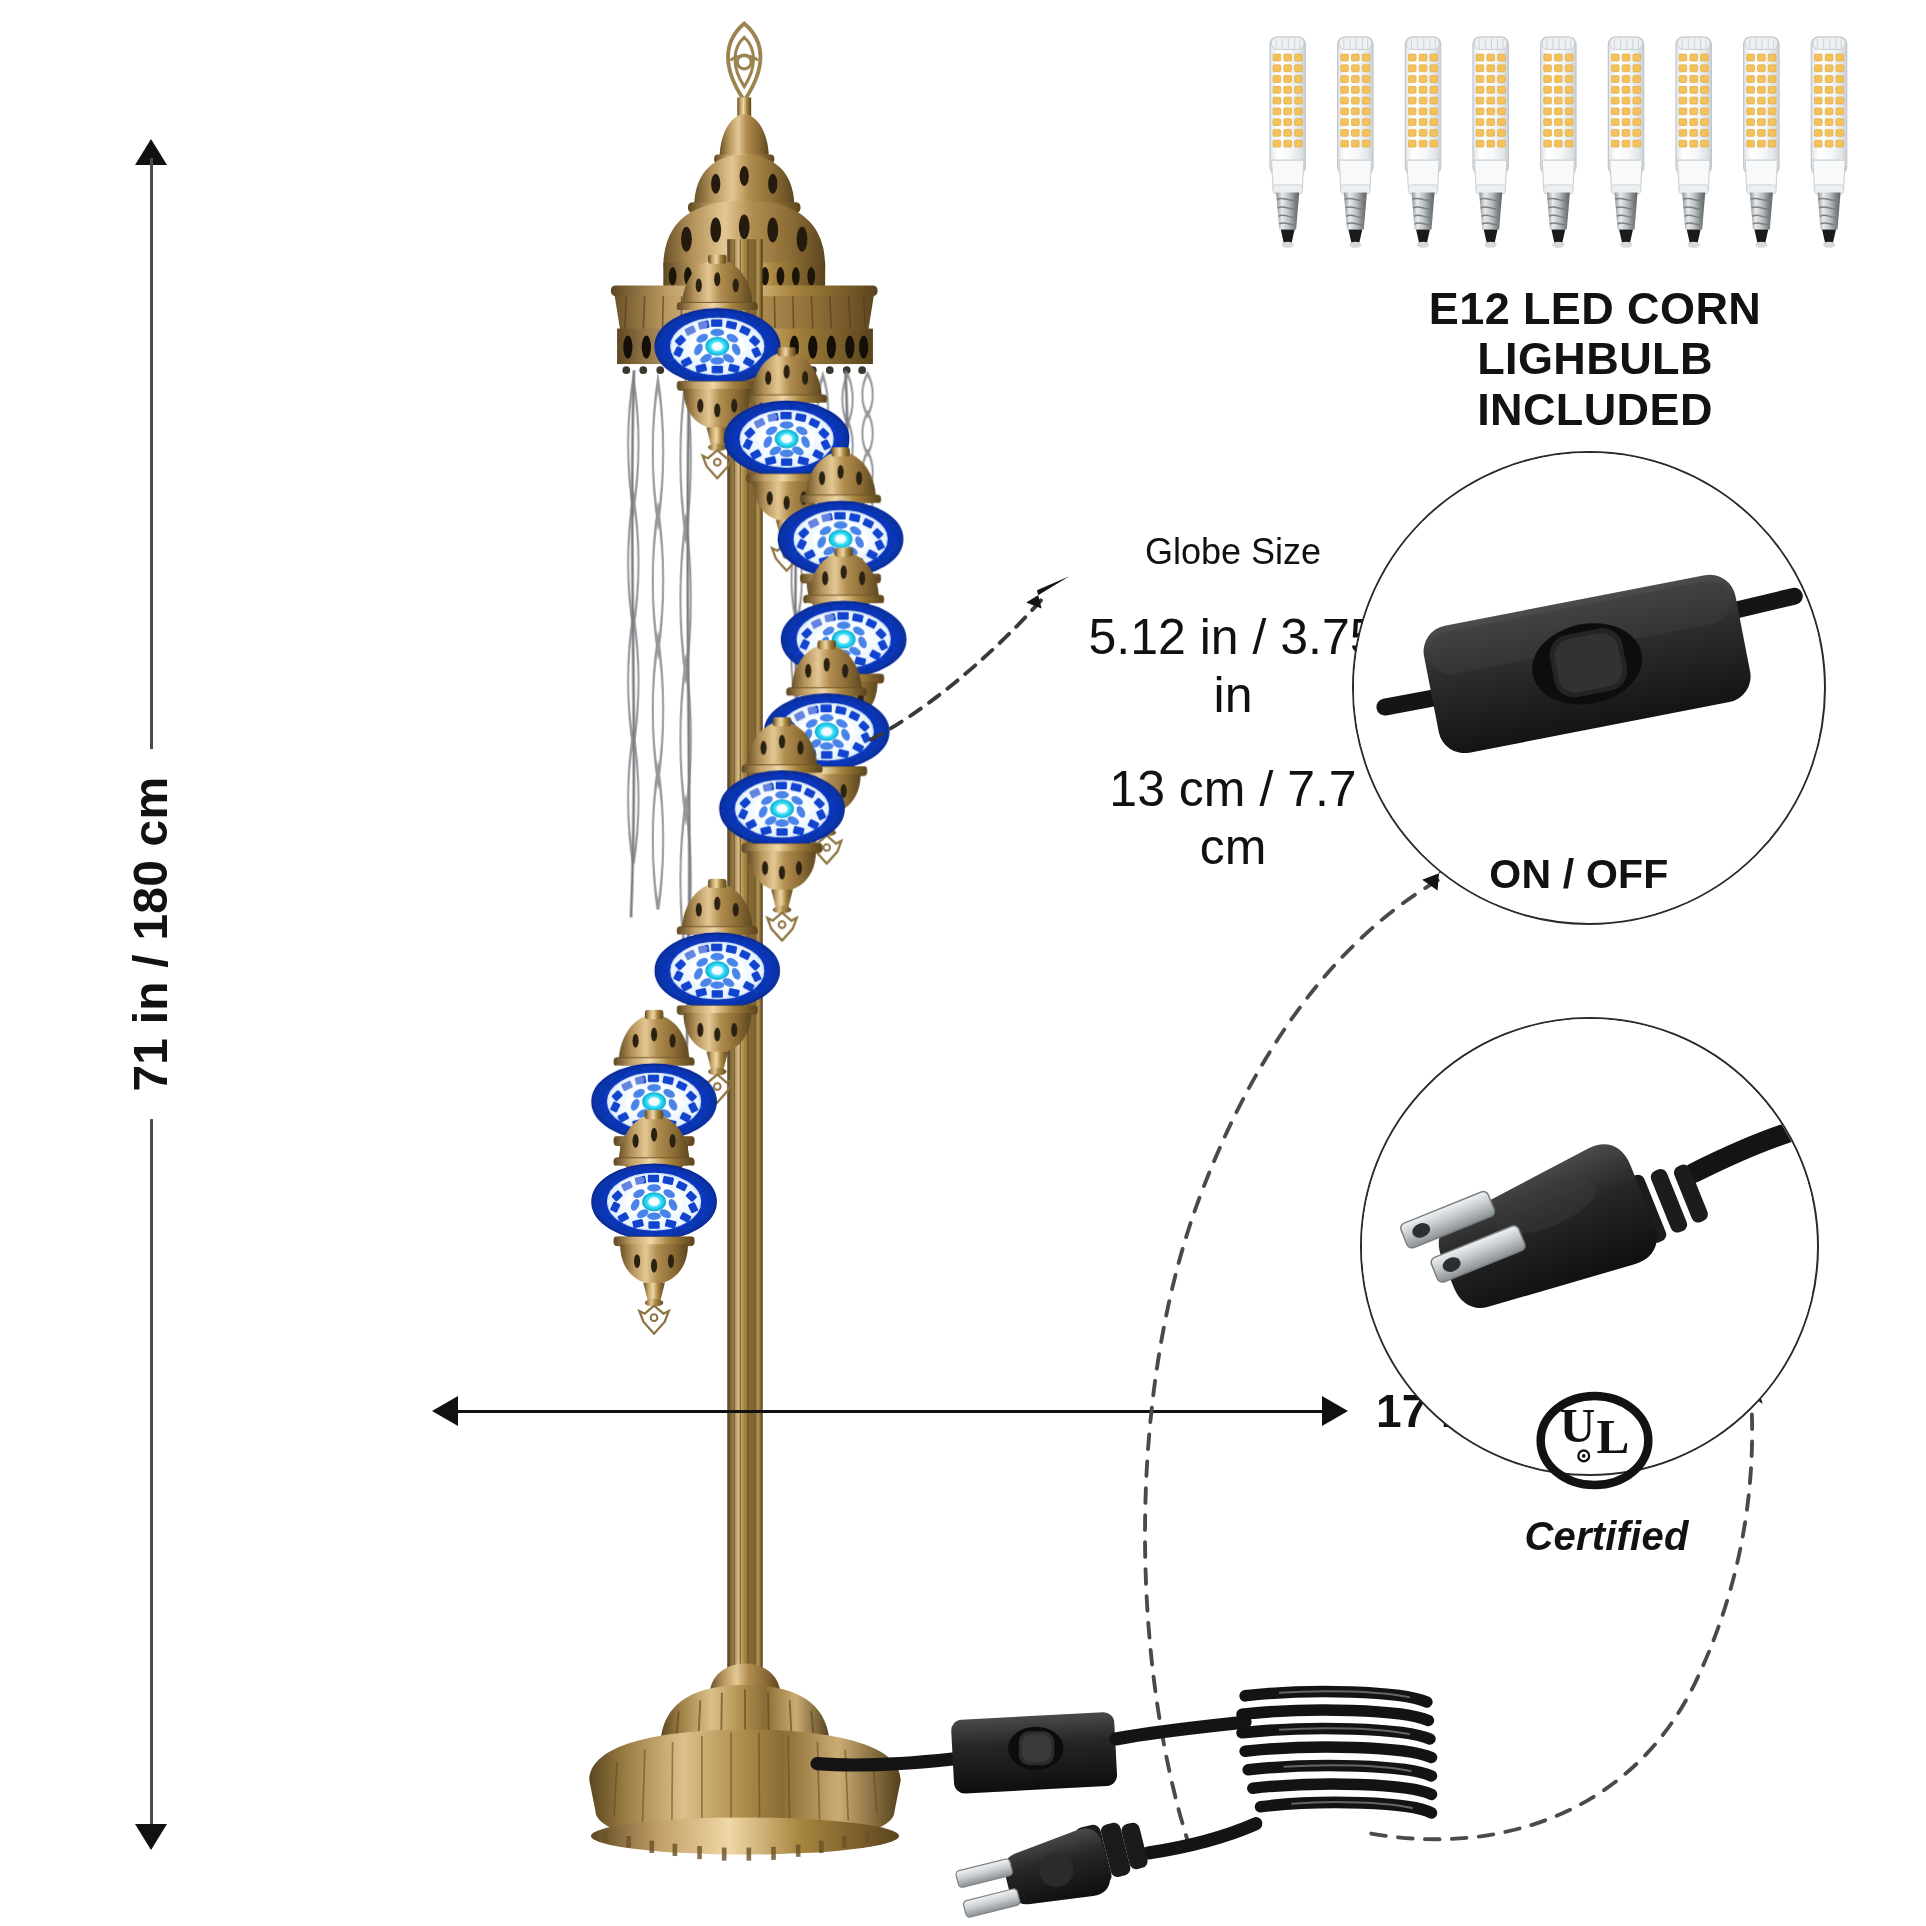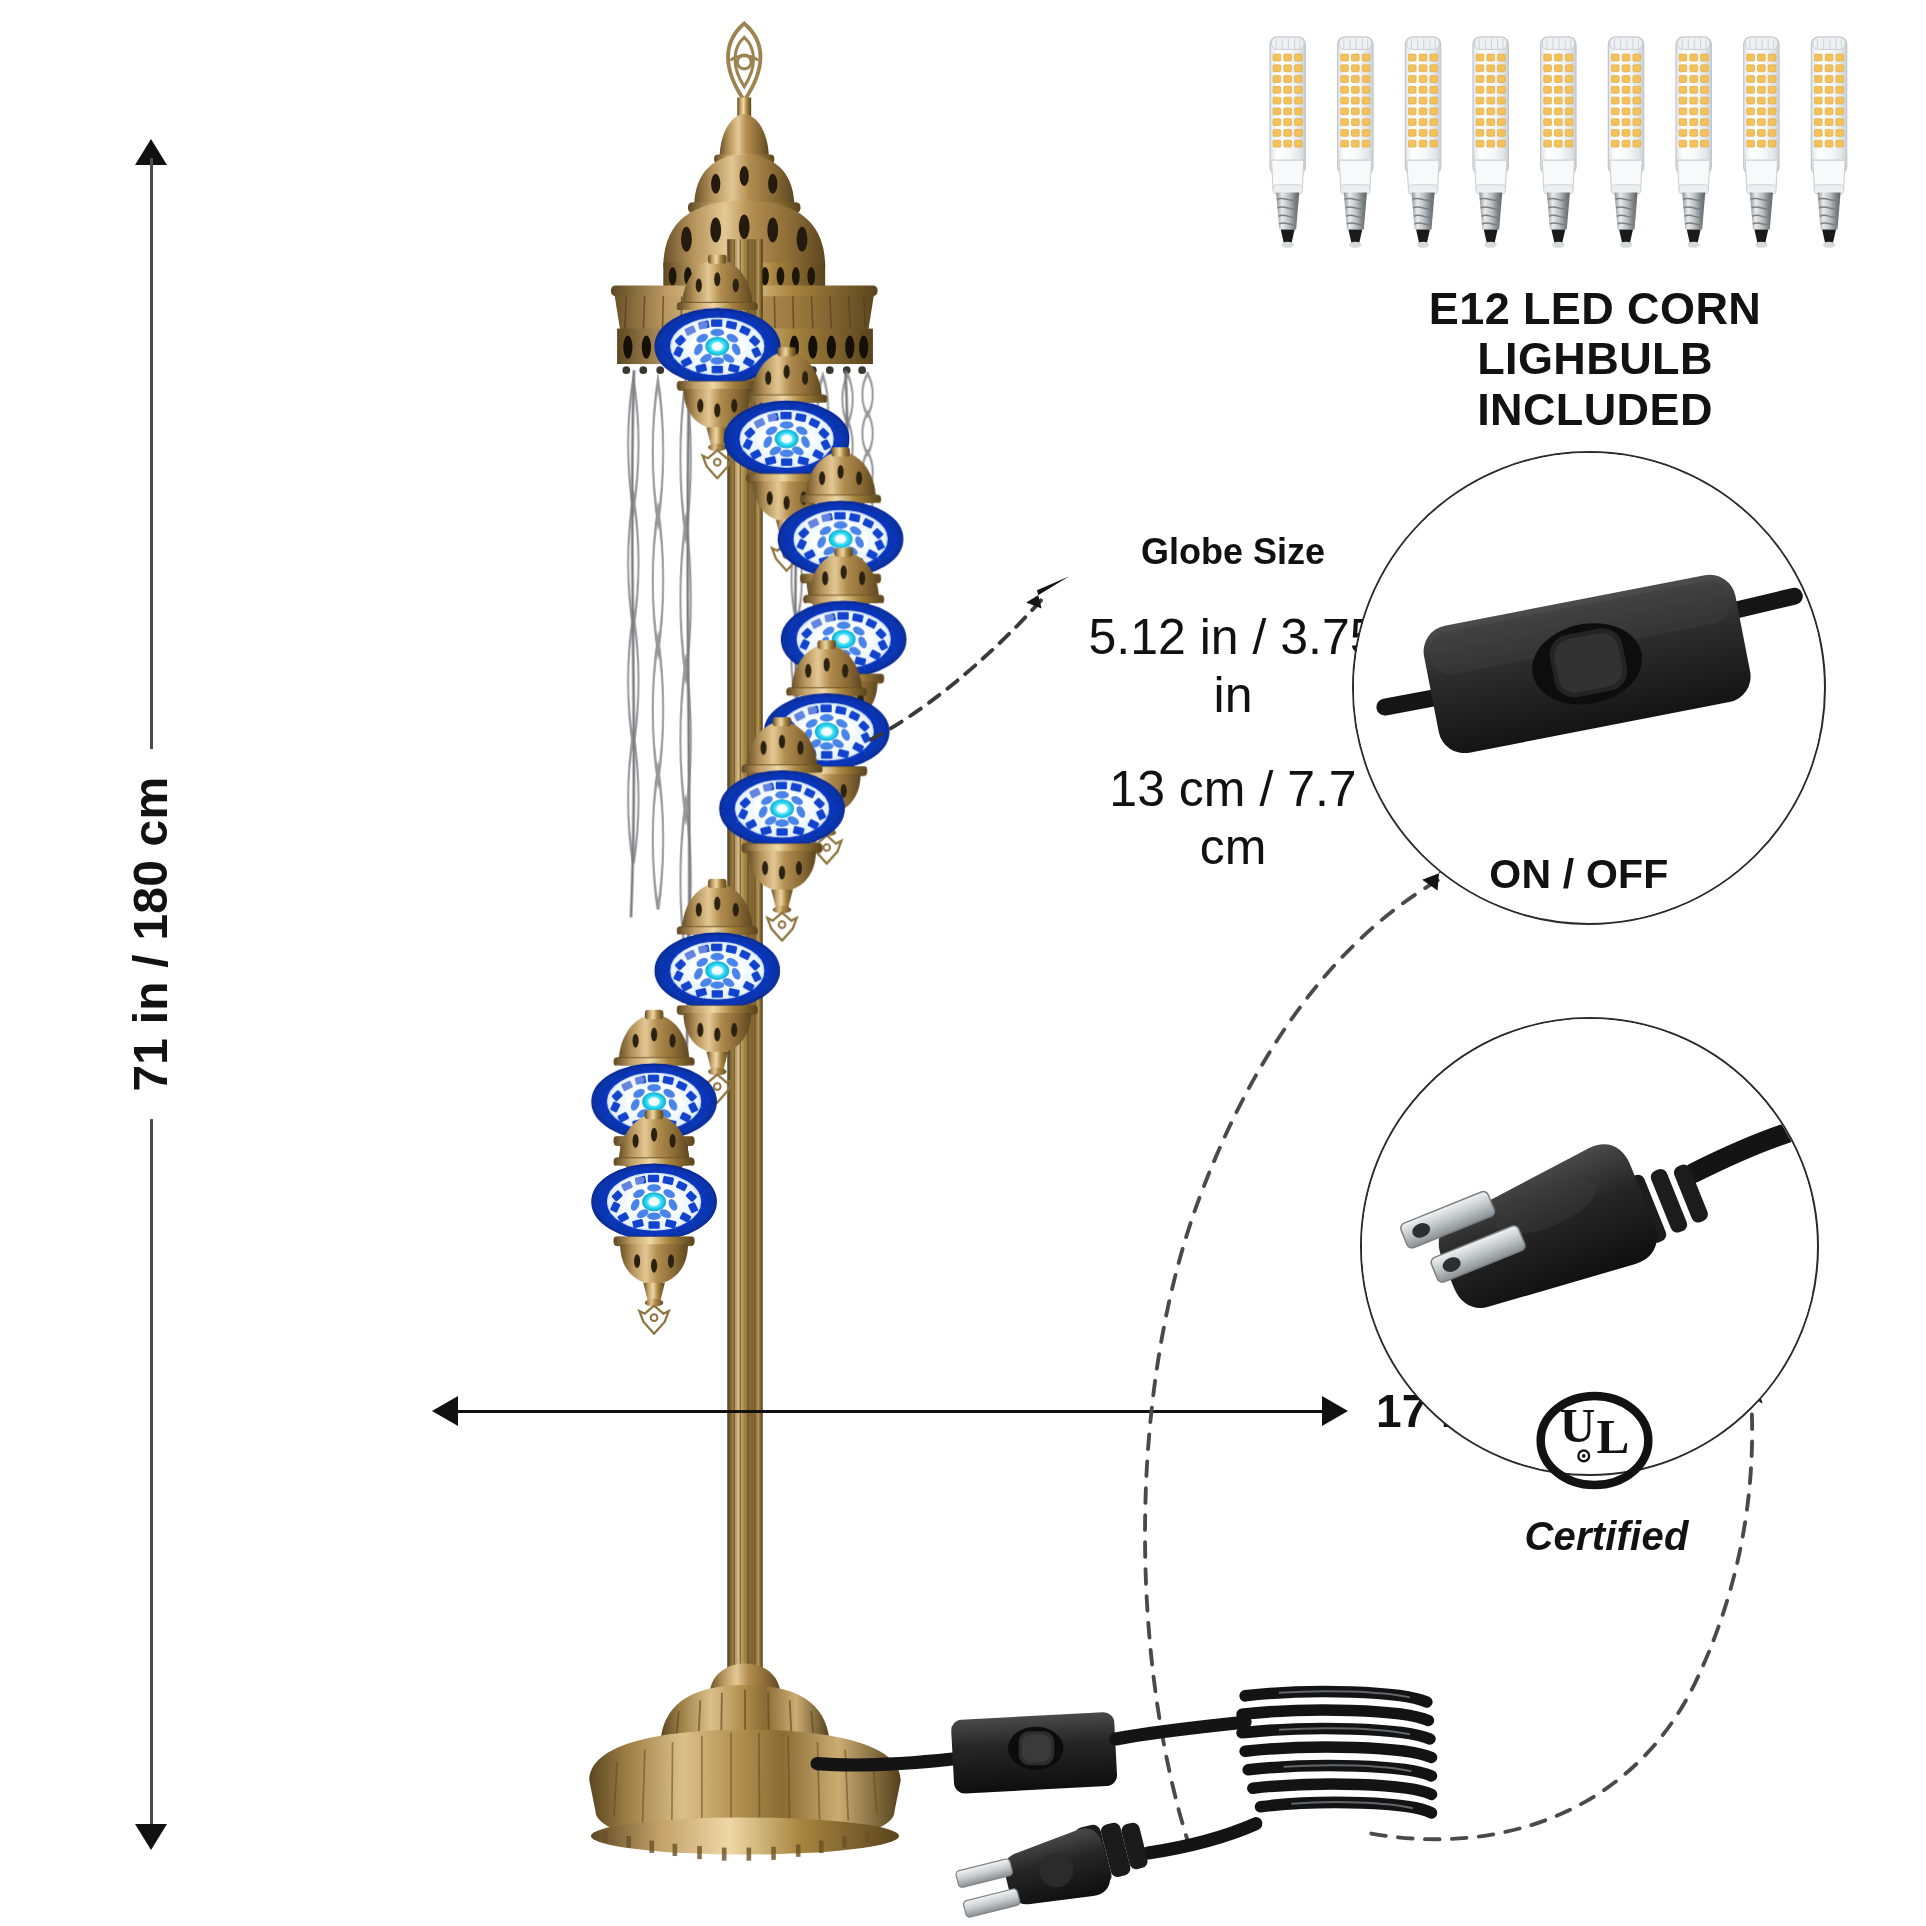"Globe Size" #globe-size-block .h { font-weight: 700 -> 400 }
